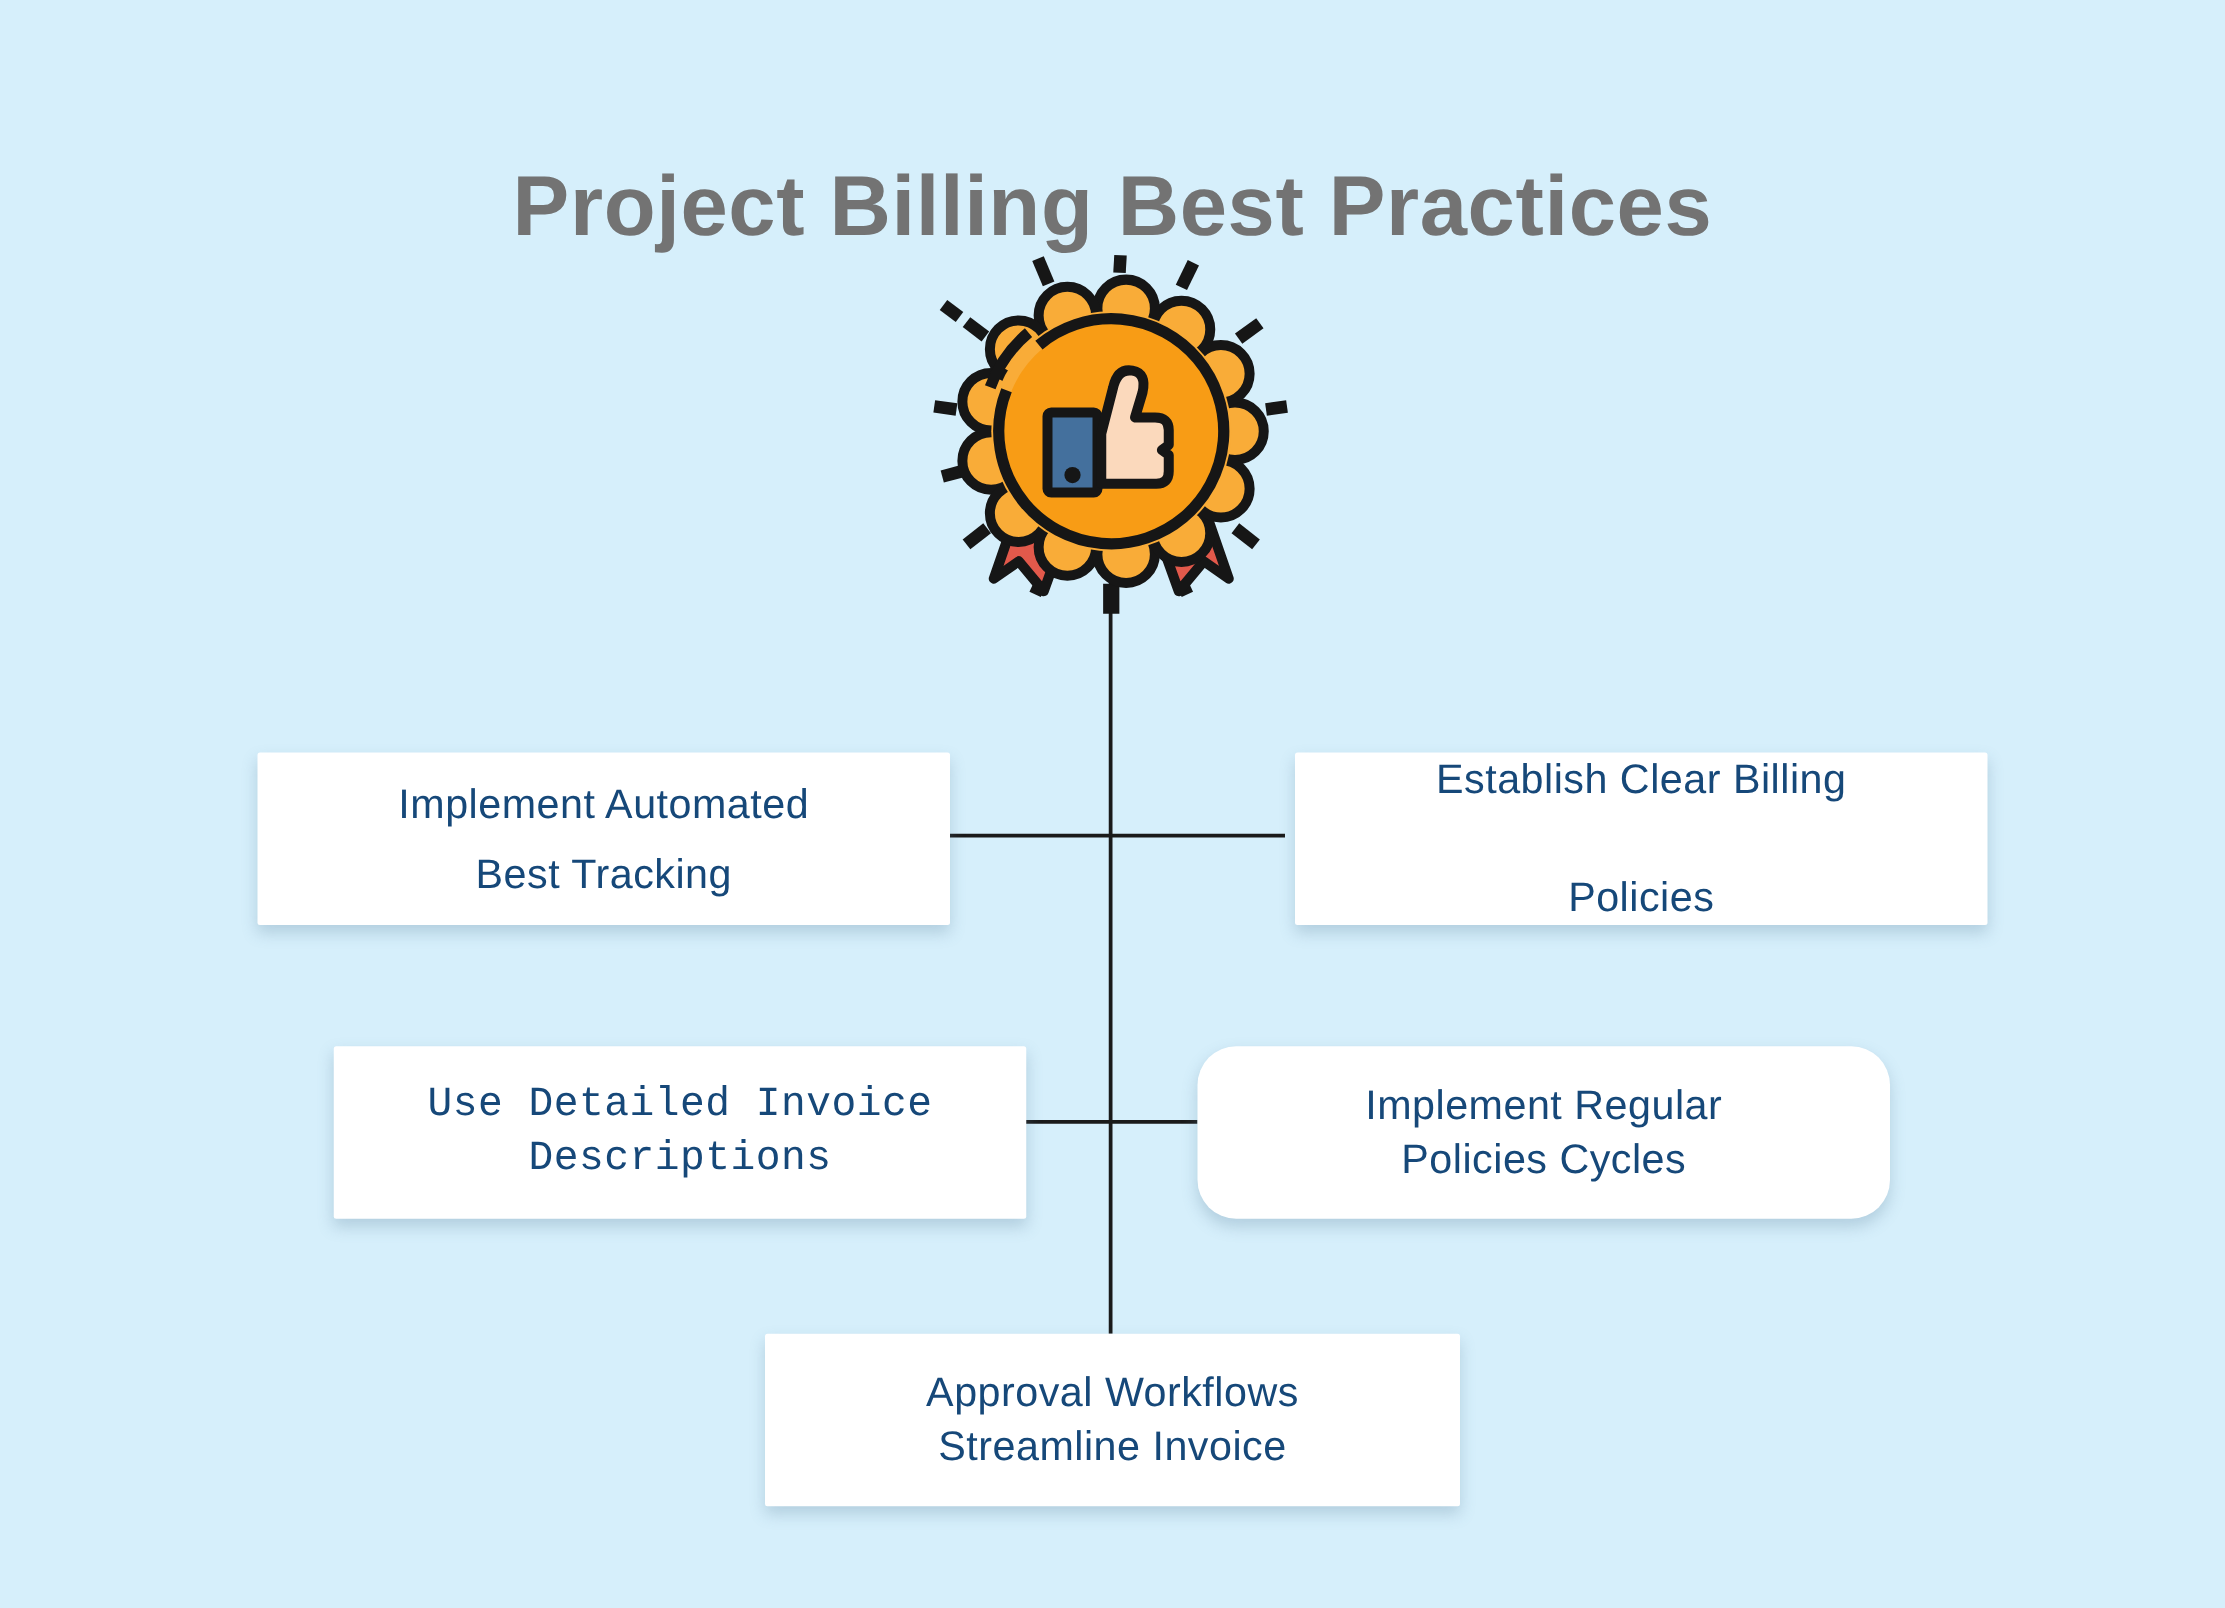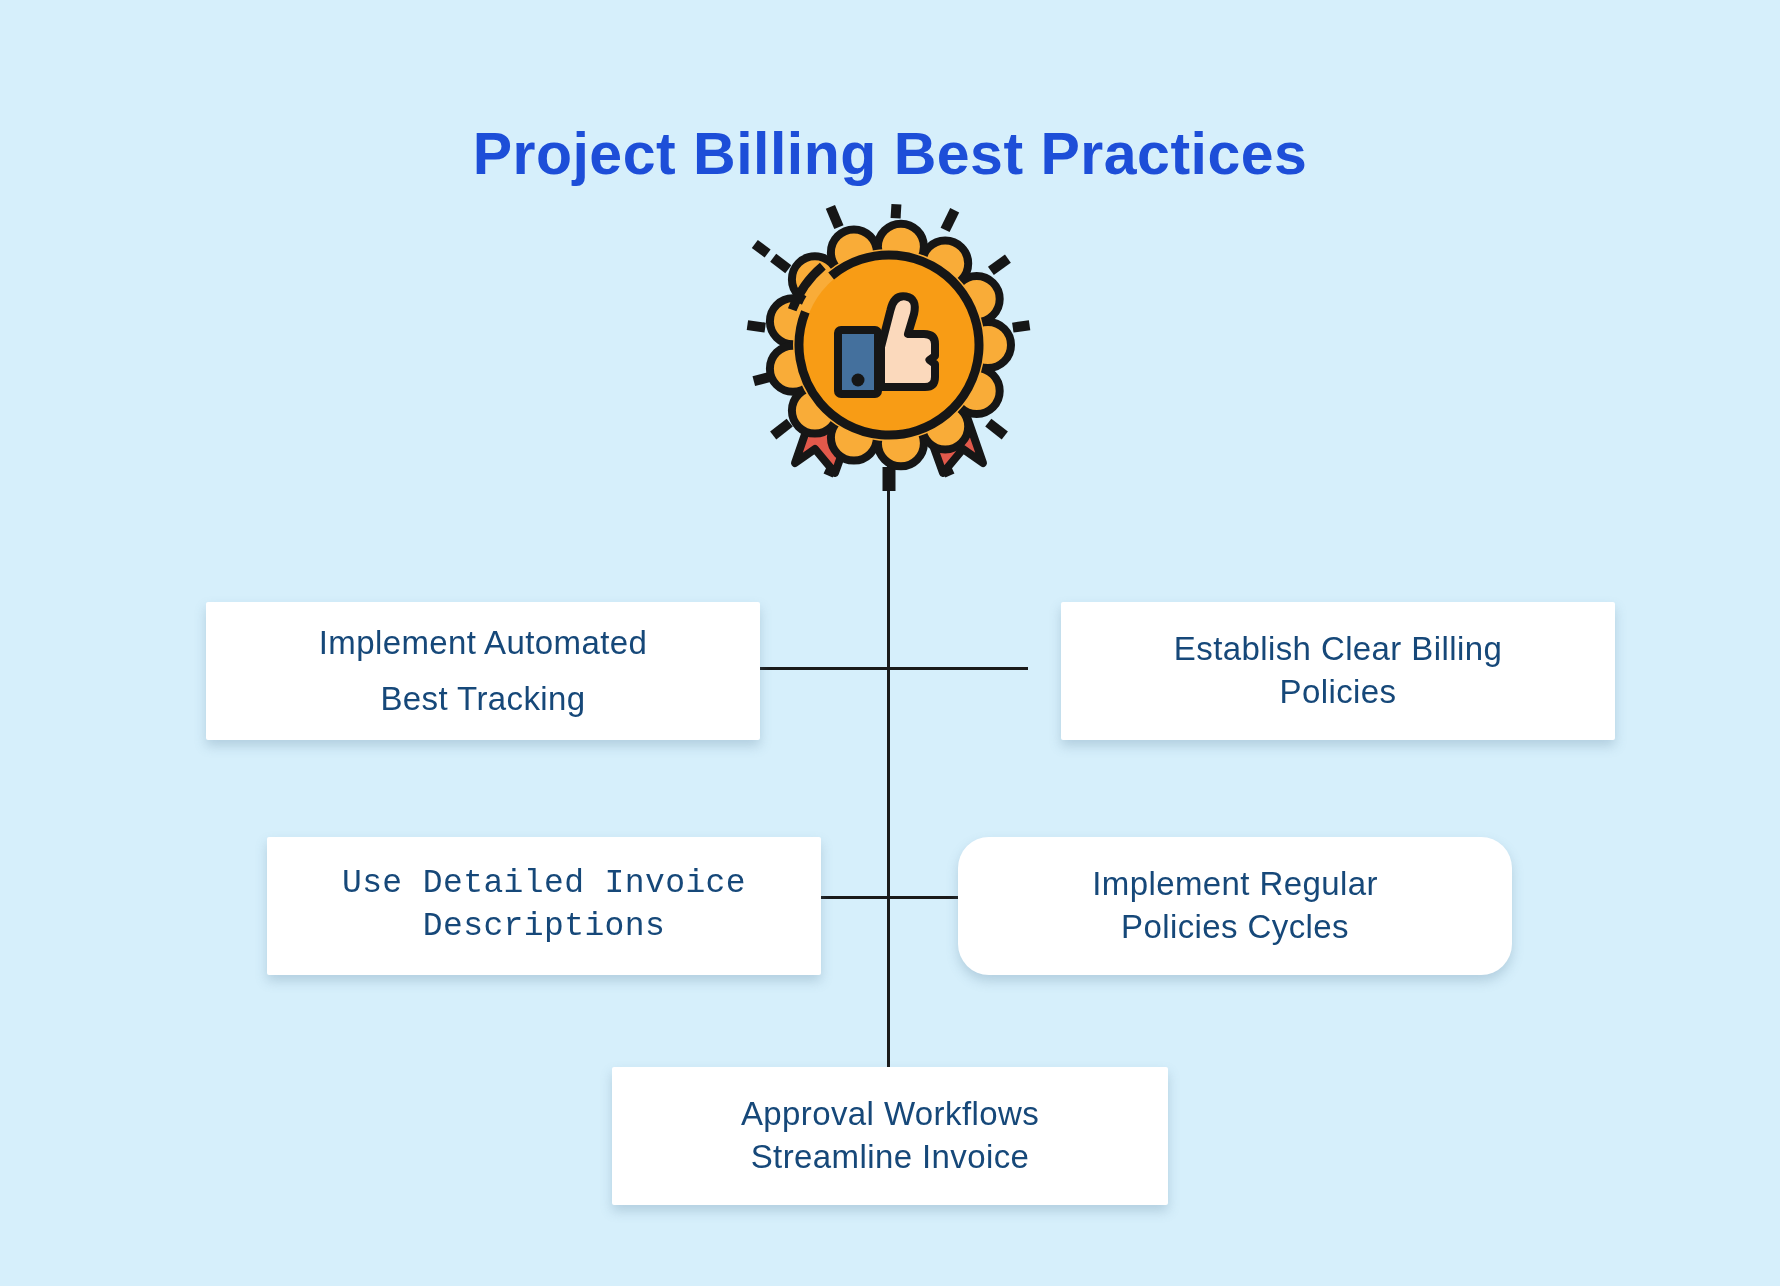"Project Billing Best Practices" .diagram-title { color: #1d4ed8 -> #737373; font-size: 59px -> 68px }
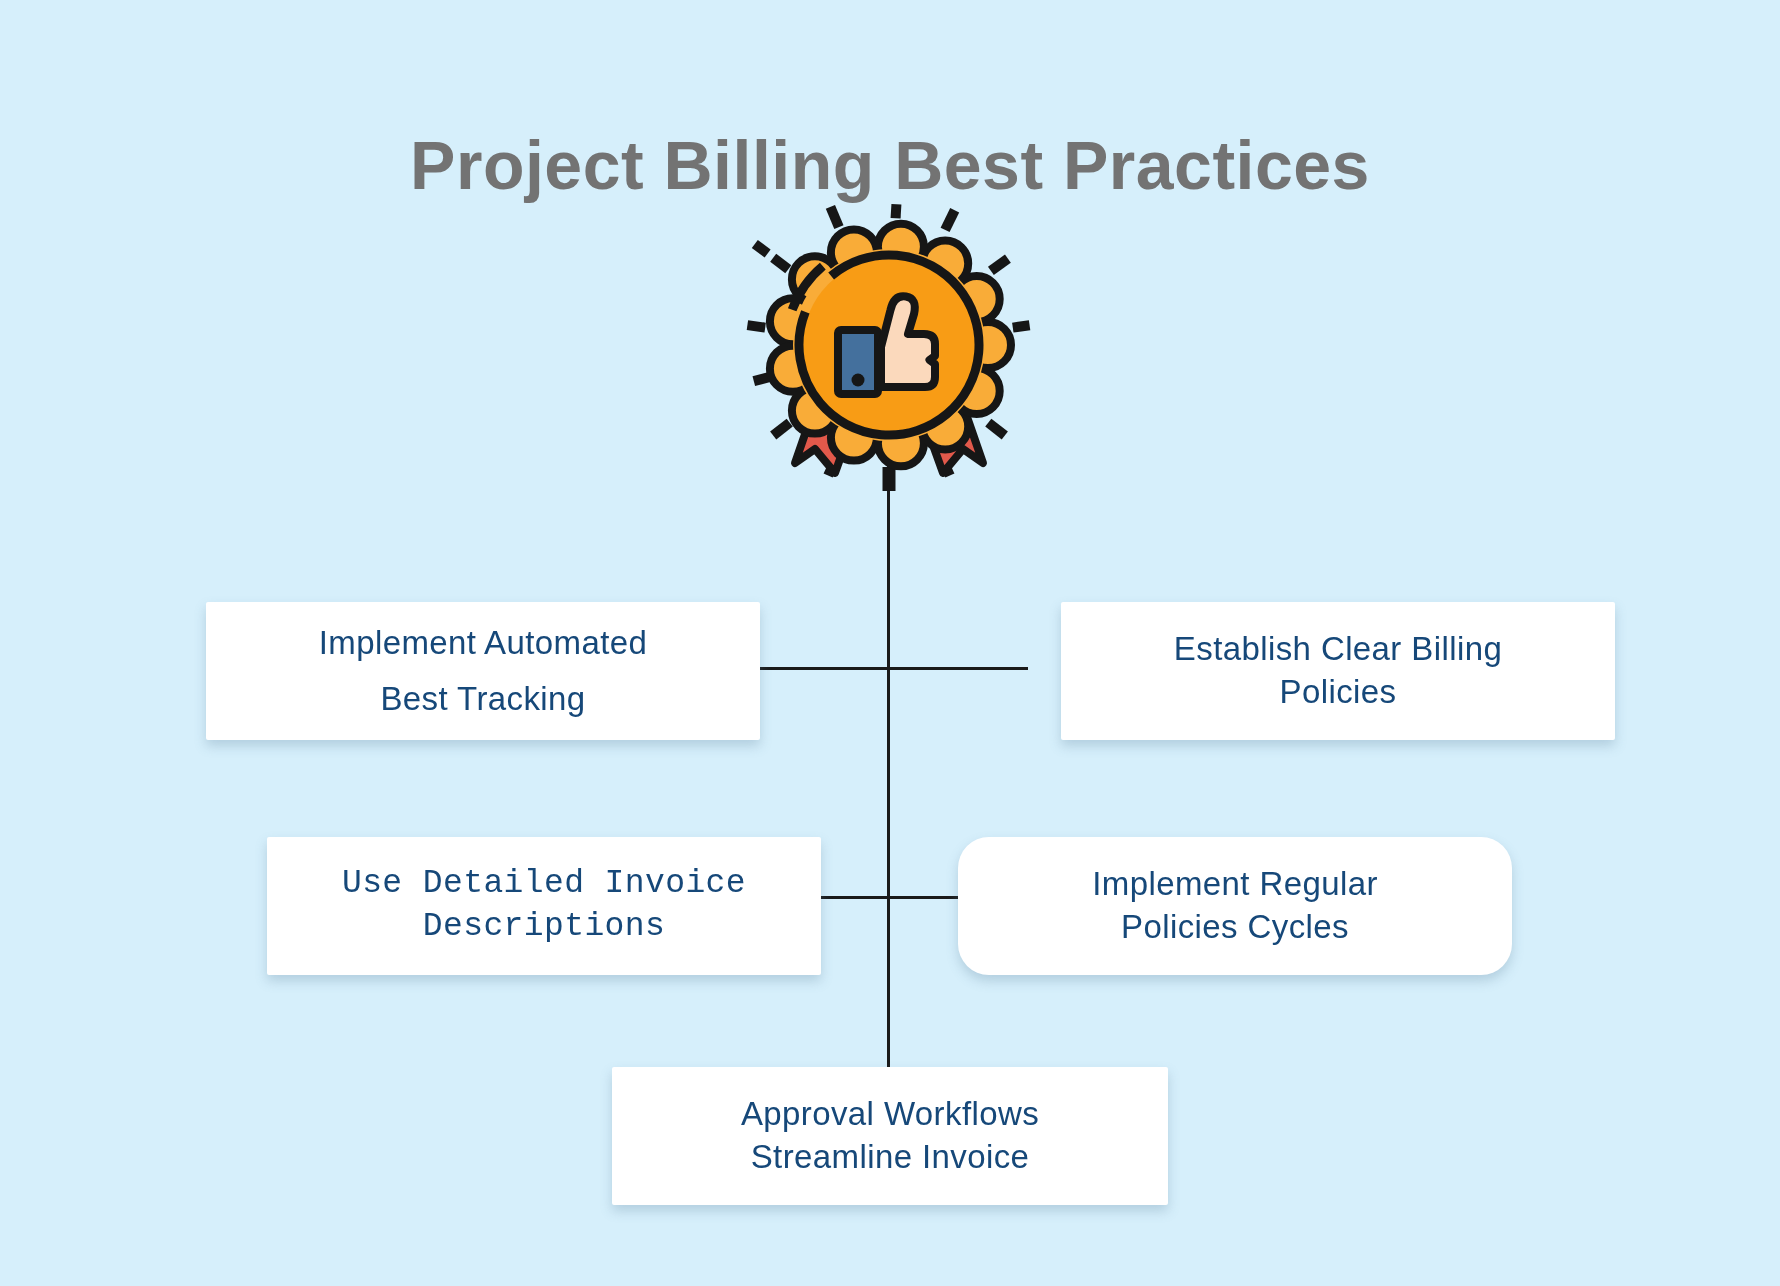"Establish Clear Billing" .card-b { justify-content: none -> space-between; left: 1061px -> 1036px }
